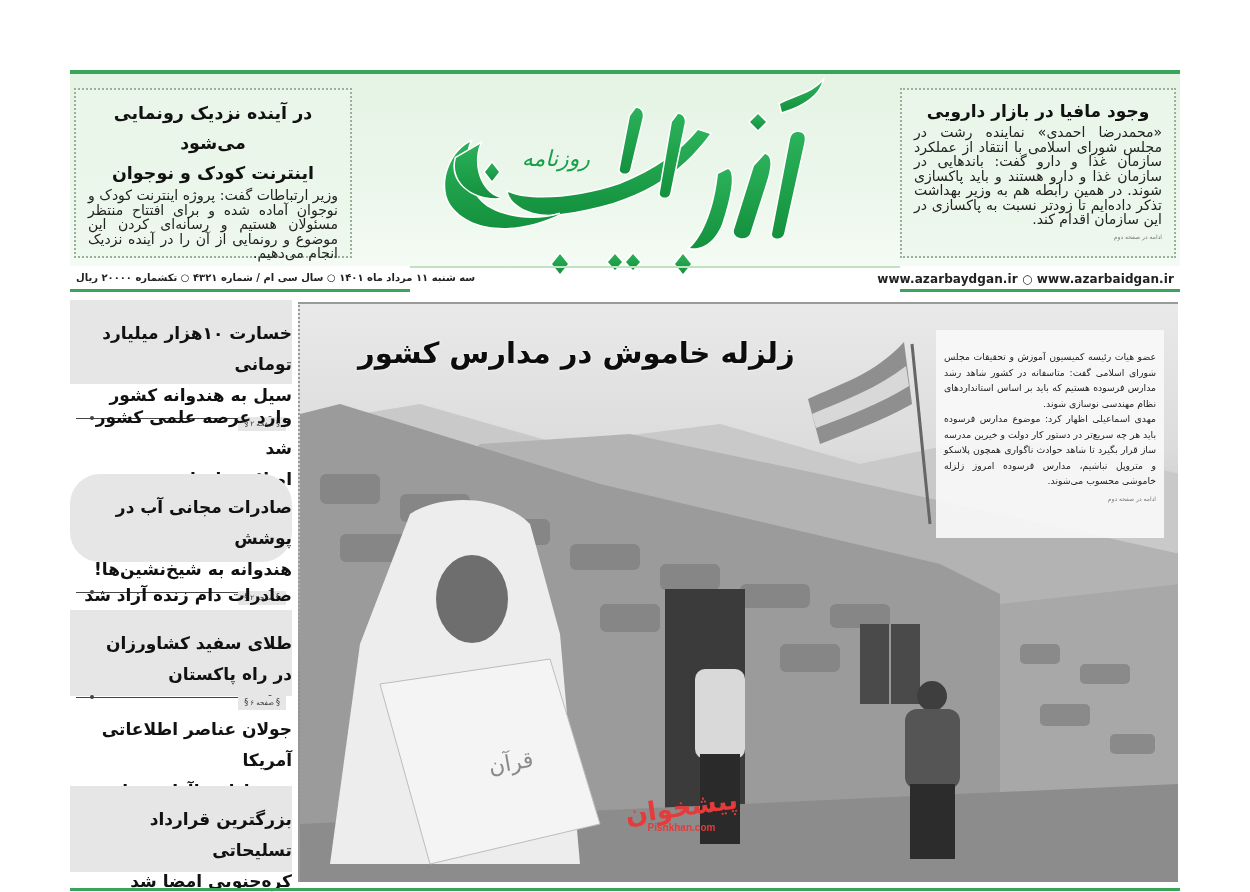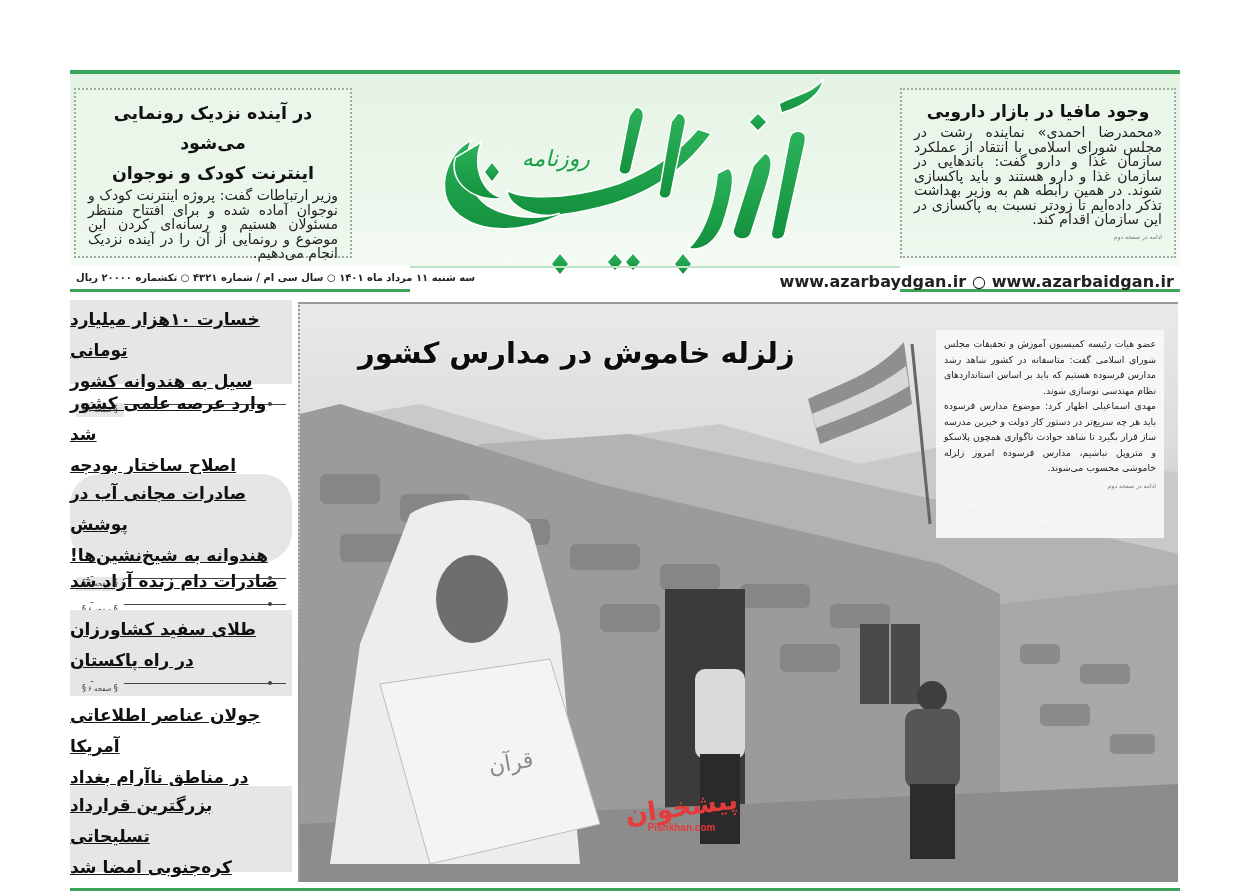"www.azarbaydgan.ir ○ www.azarbaidgan.ir" .strip.right span { font-size: 16px -> 12px }
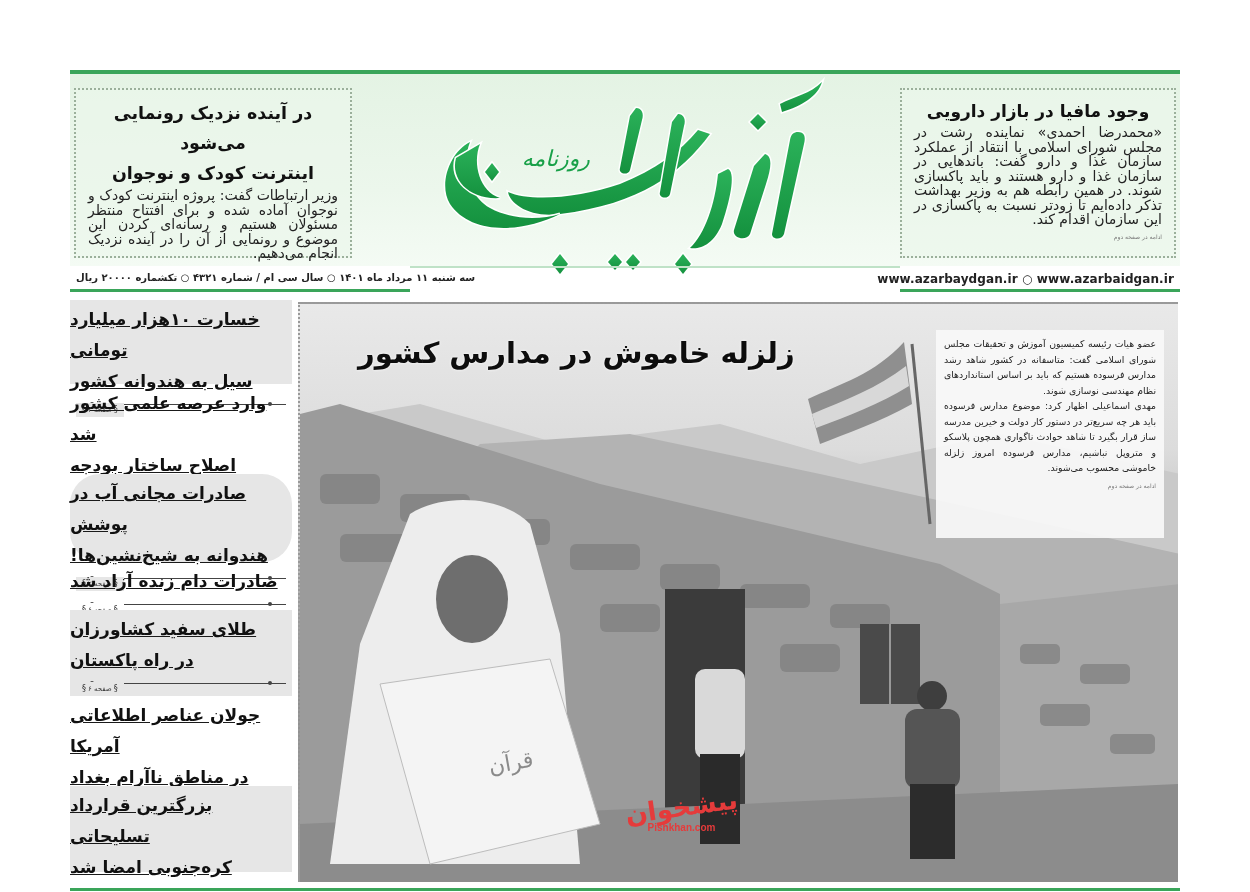"خسارت ۱۰هزار میلیارد تومانی" .side-item { padding-top: 4px -> 18px; text-align: left -> right; text-decoration: underline -> none }
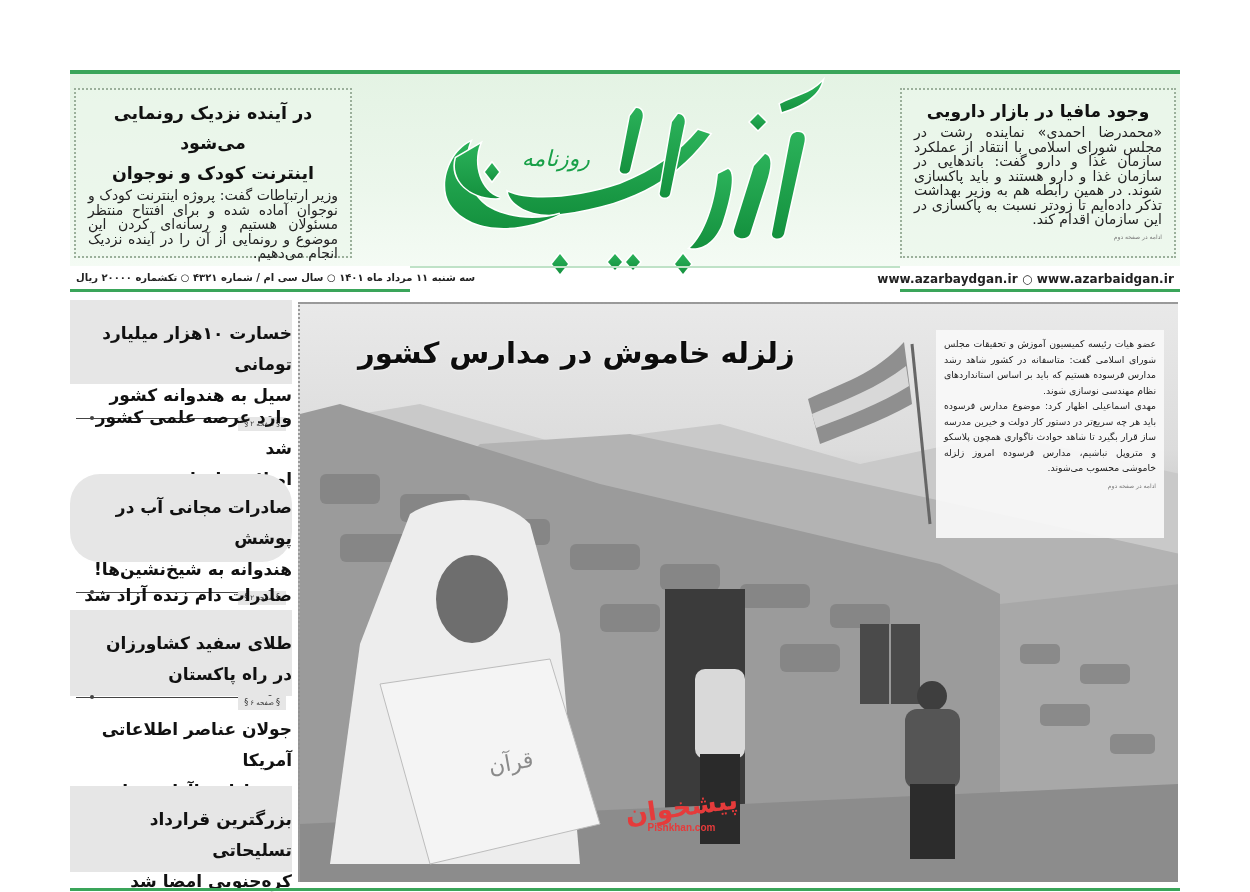"عضو هیات رئیسه کمیسیون آموزش" .main-text { padding: 6px 8px -> 19px 8px }
